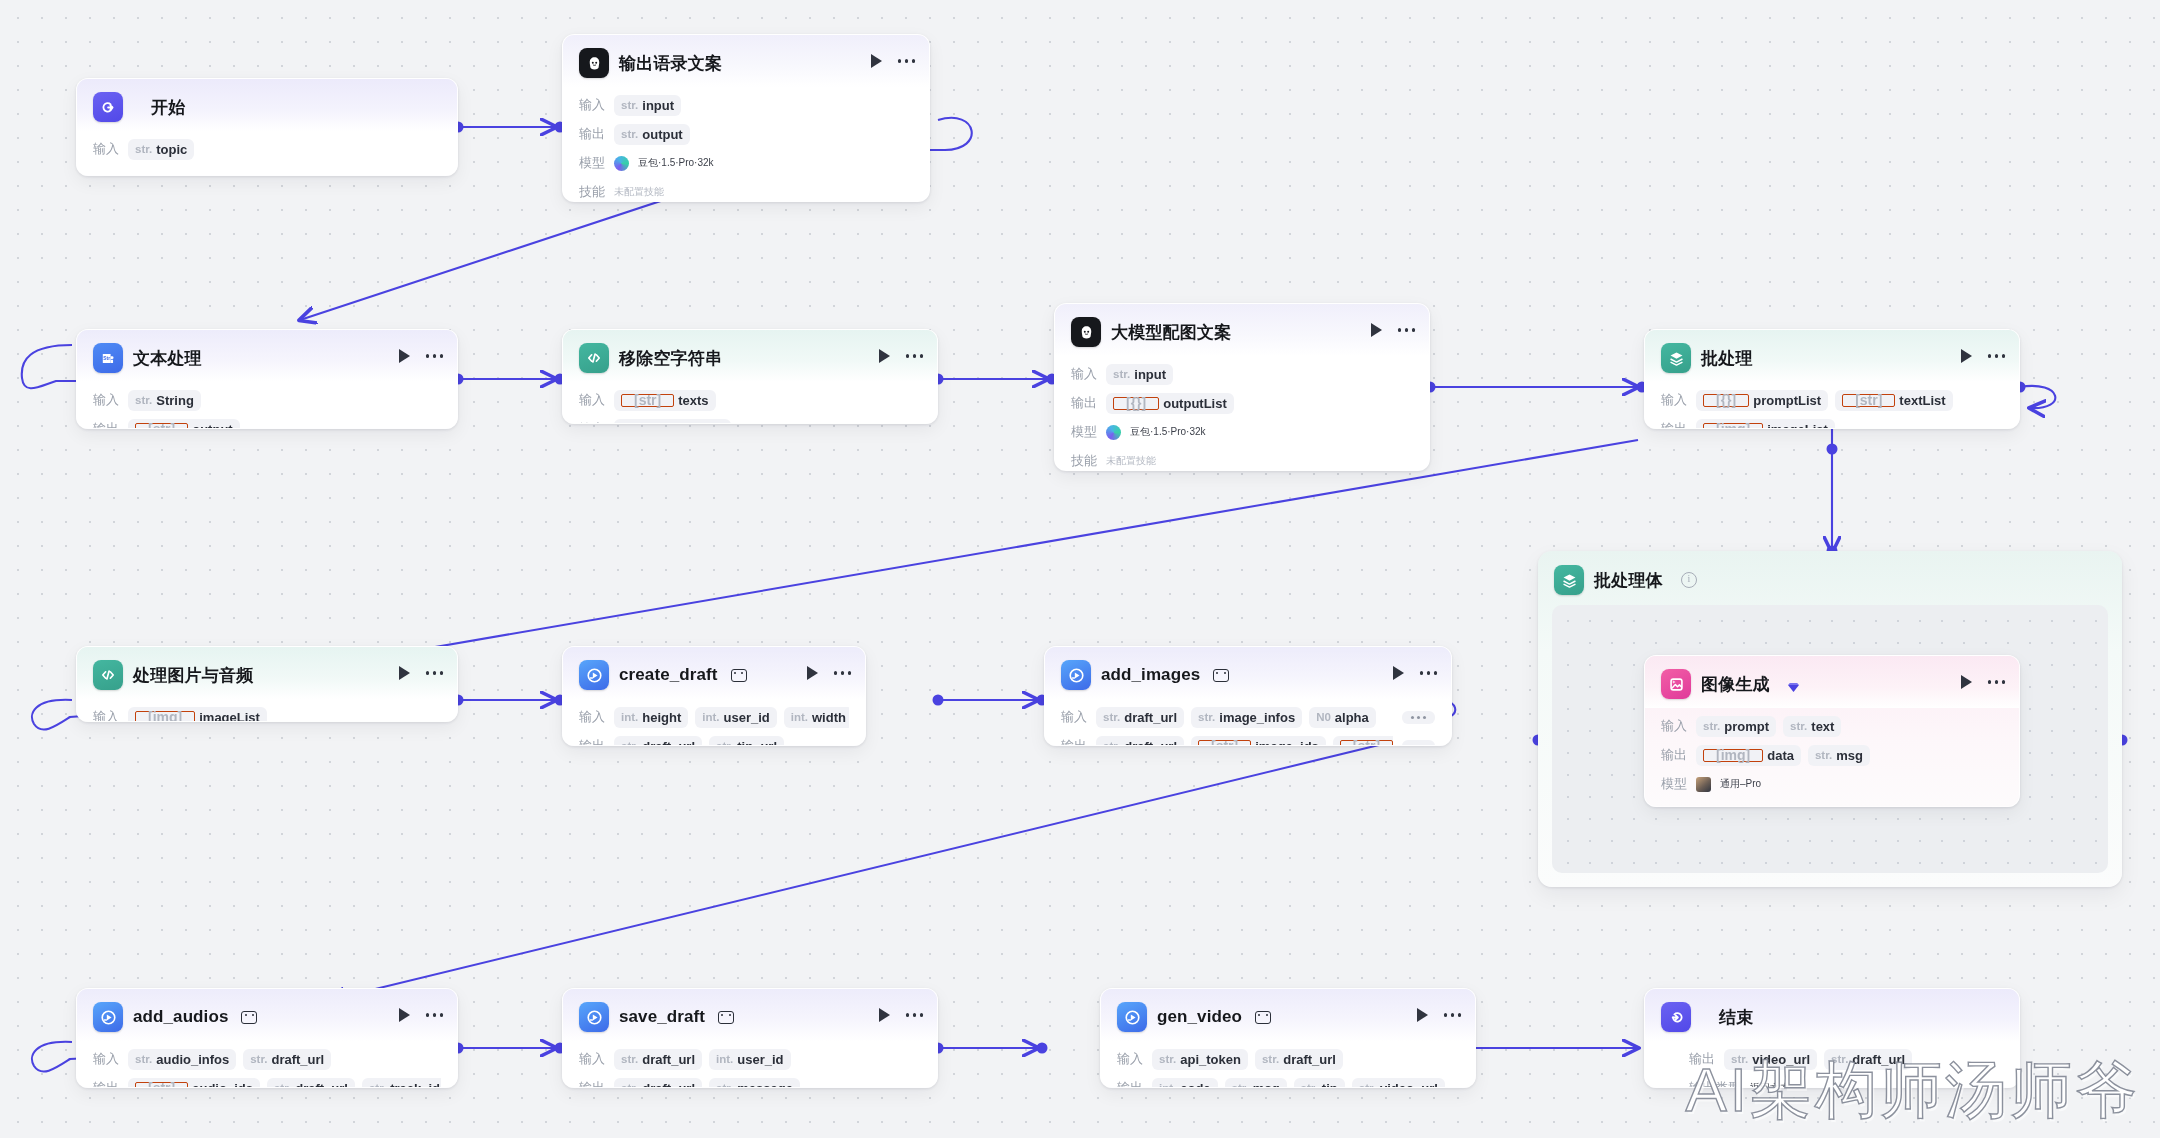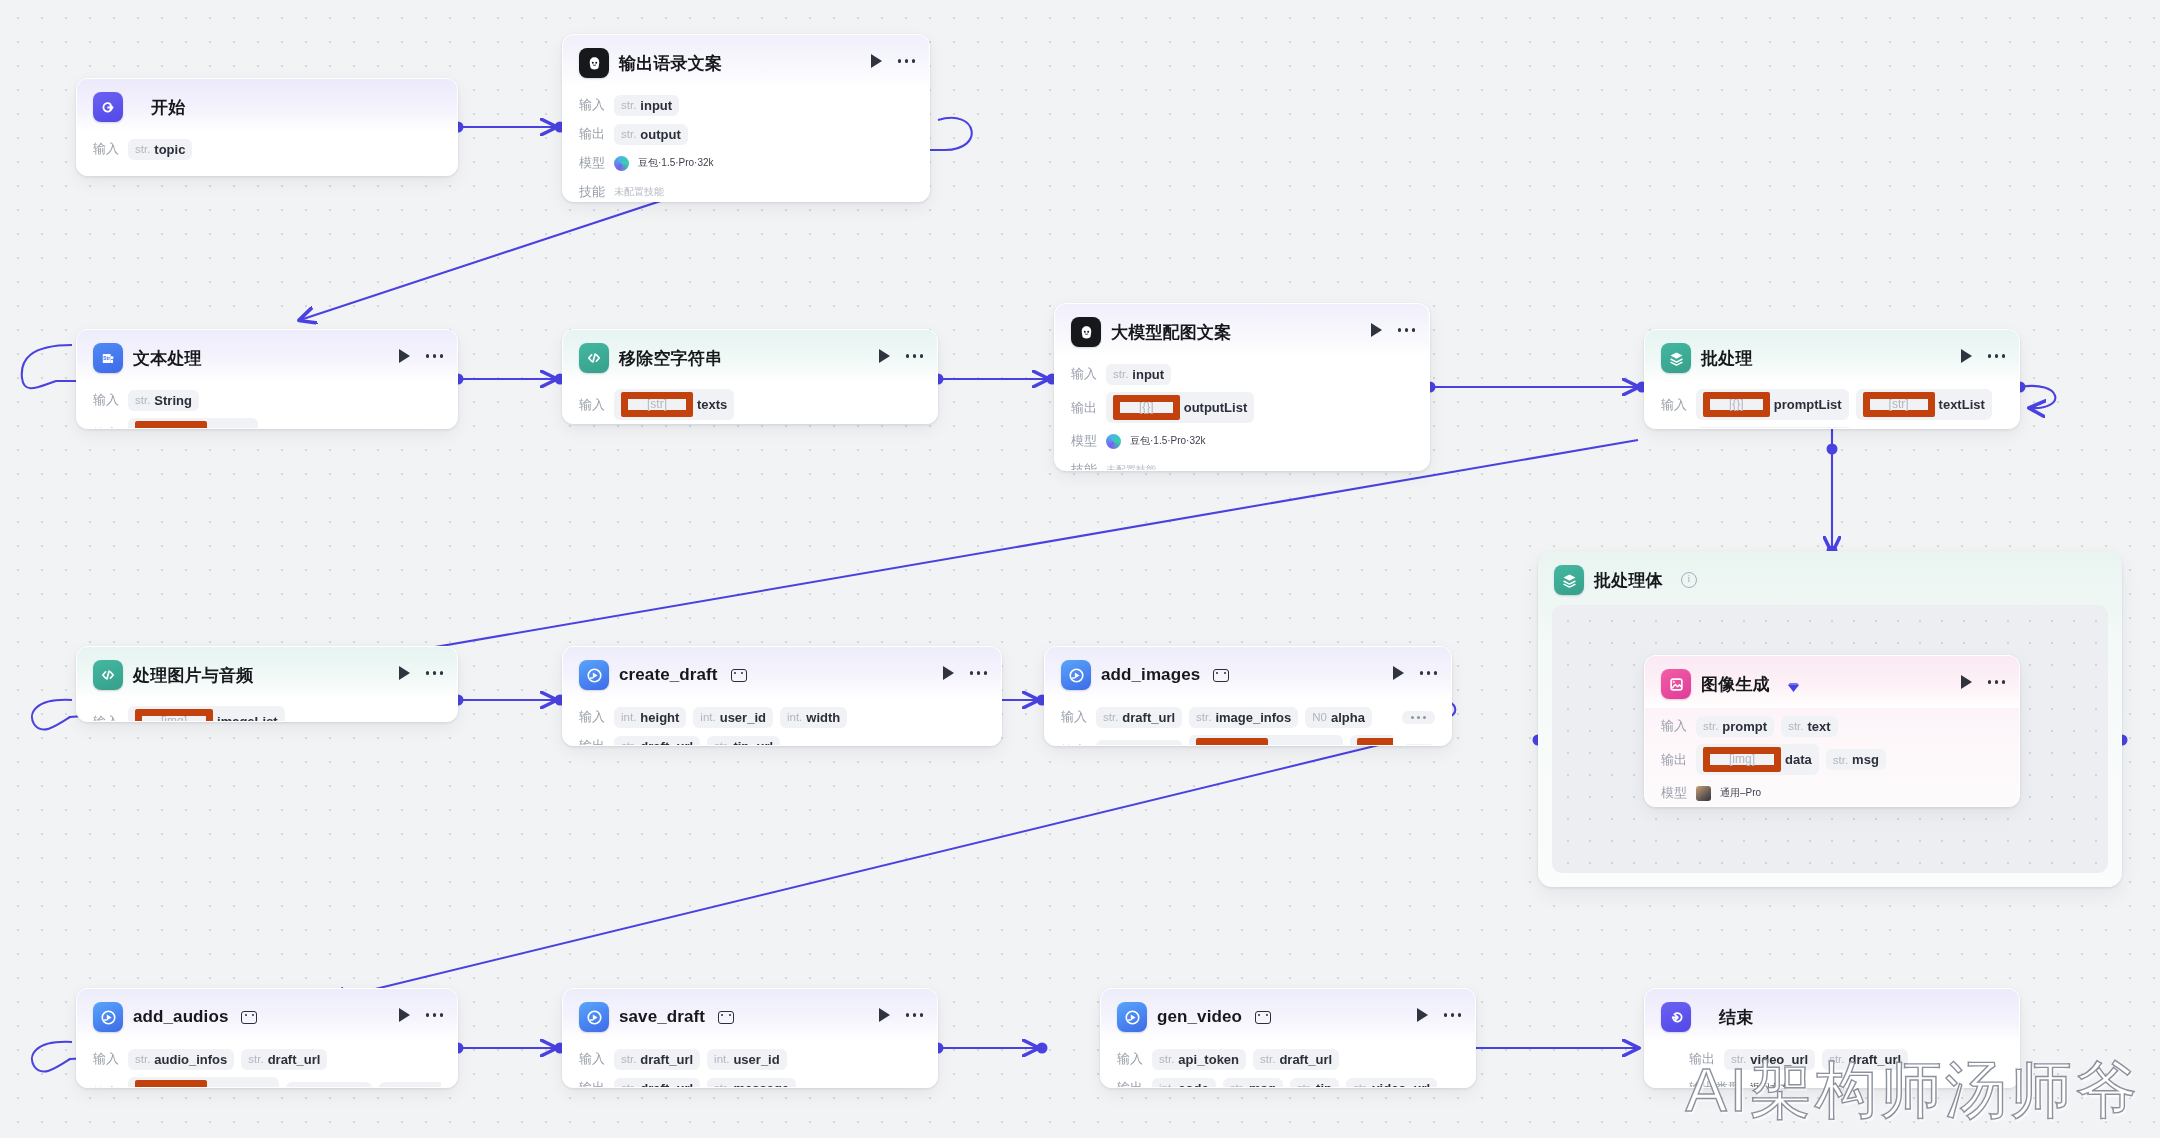"str." .chip .t { font-weight: 400 -> 700 }
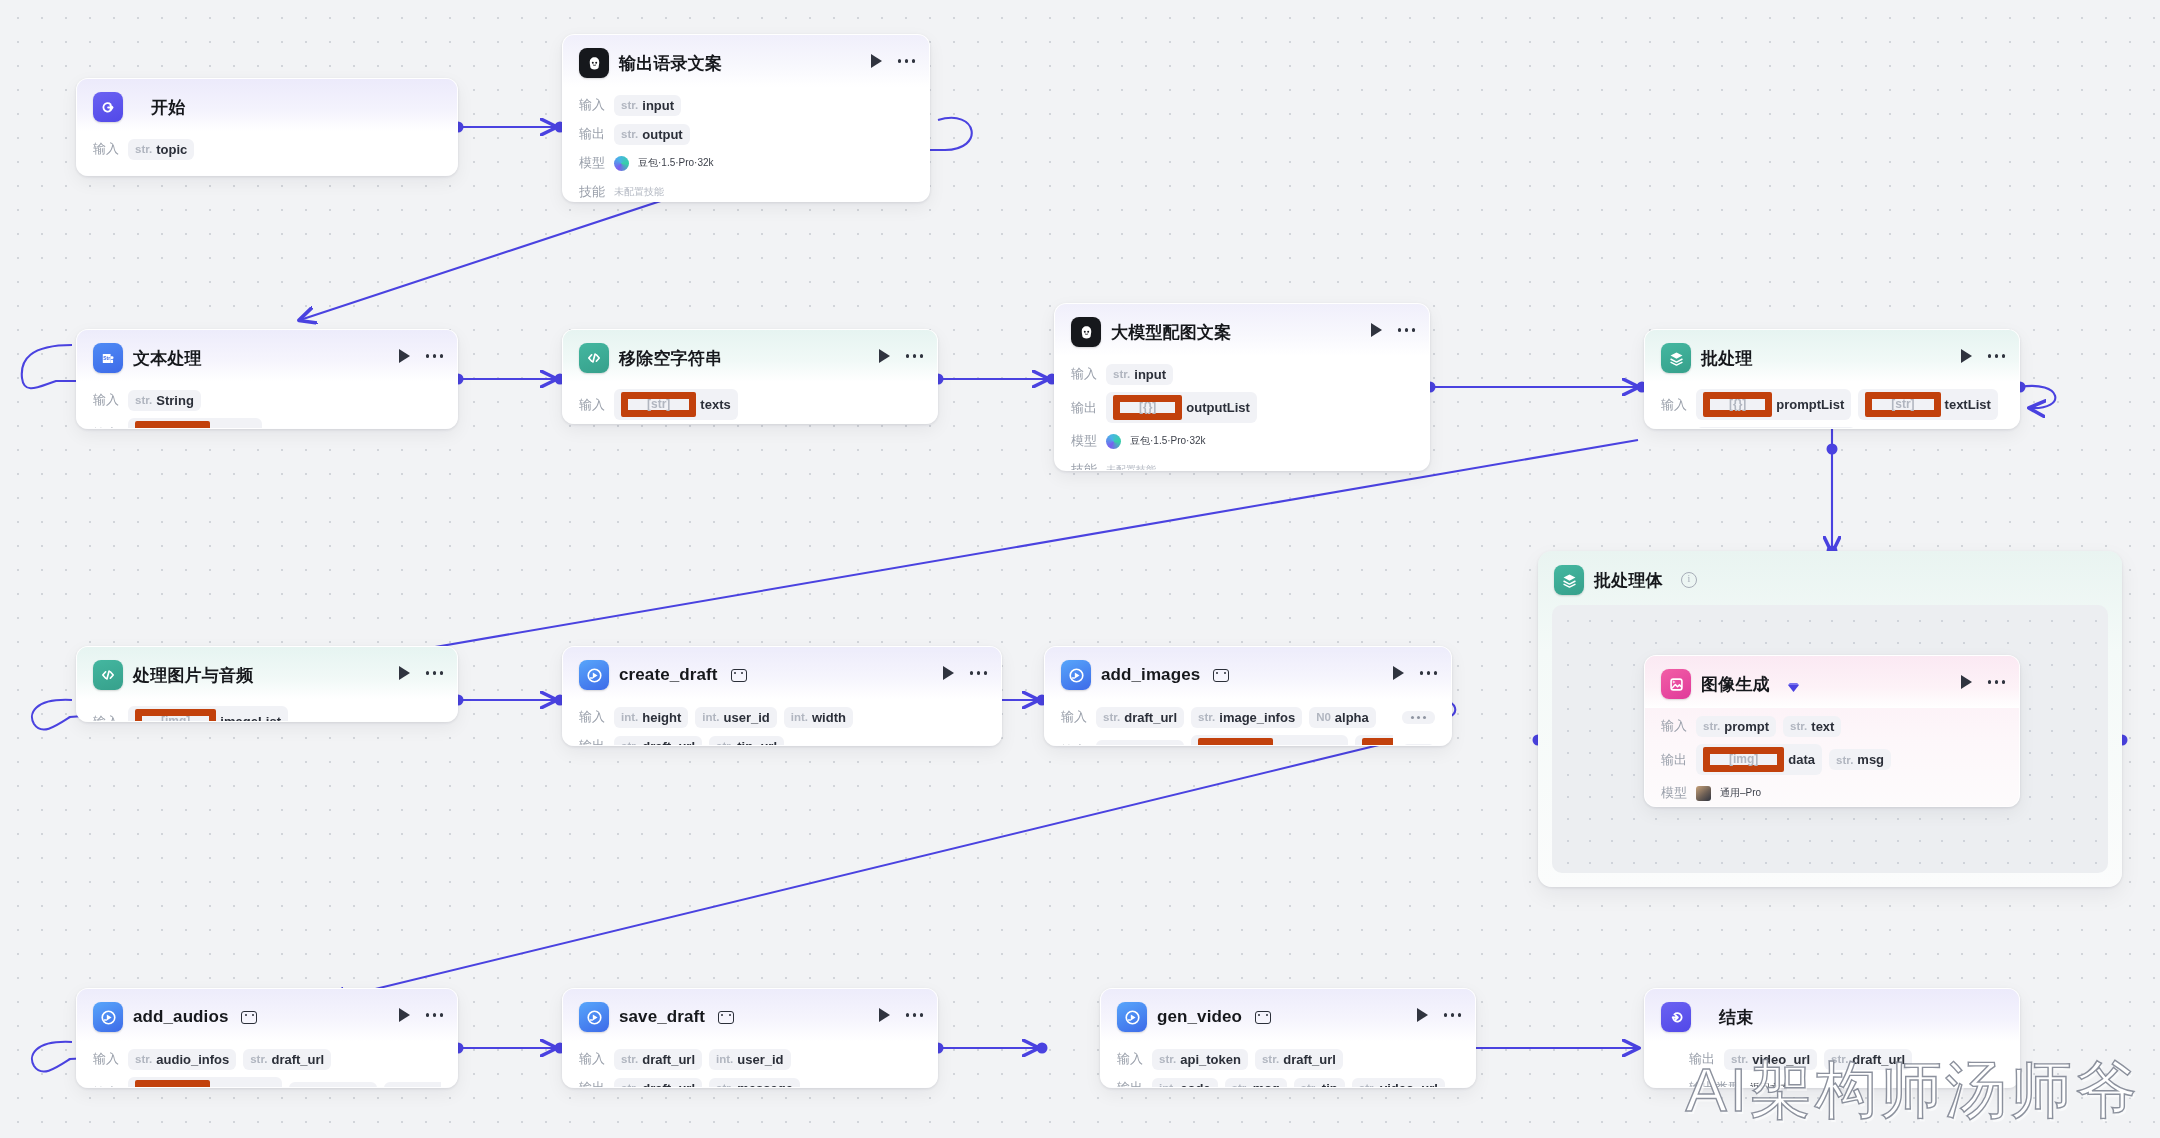"[str]" .chip .t.boxed { border: 7px solid #c2410c -> 1px solid #c2410c; font-size: 12px -> 14px; padding: 0 19px -> 0 12px }
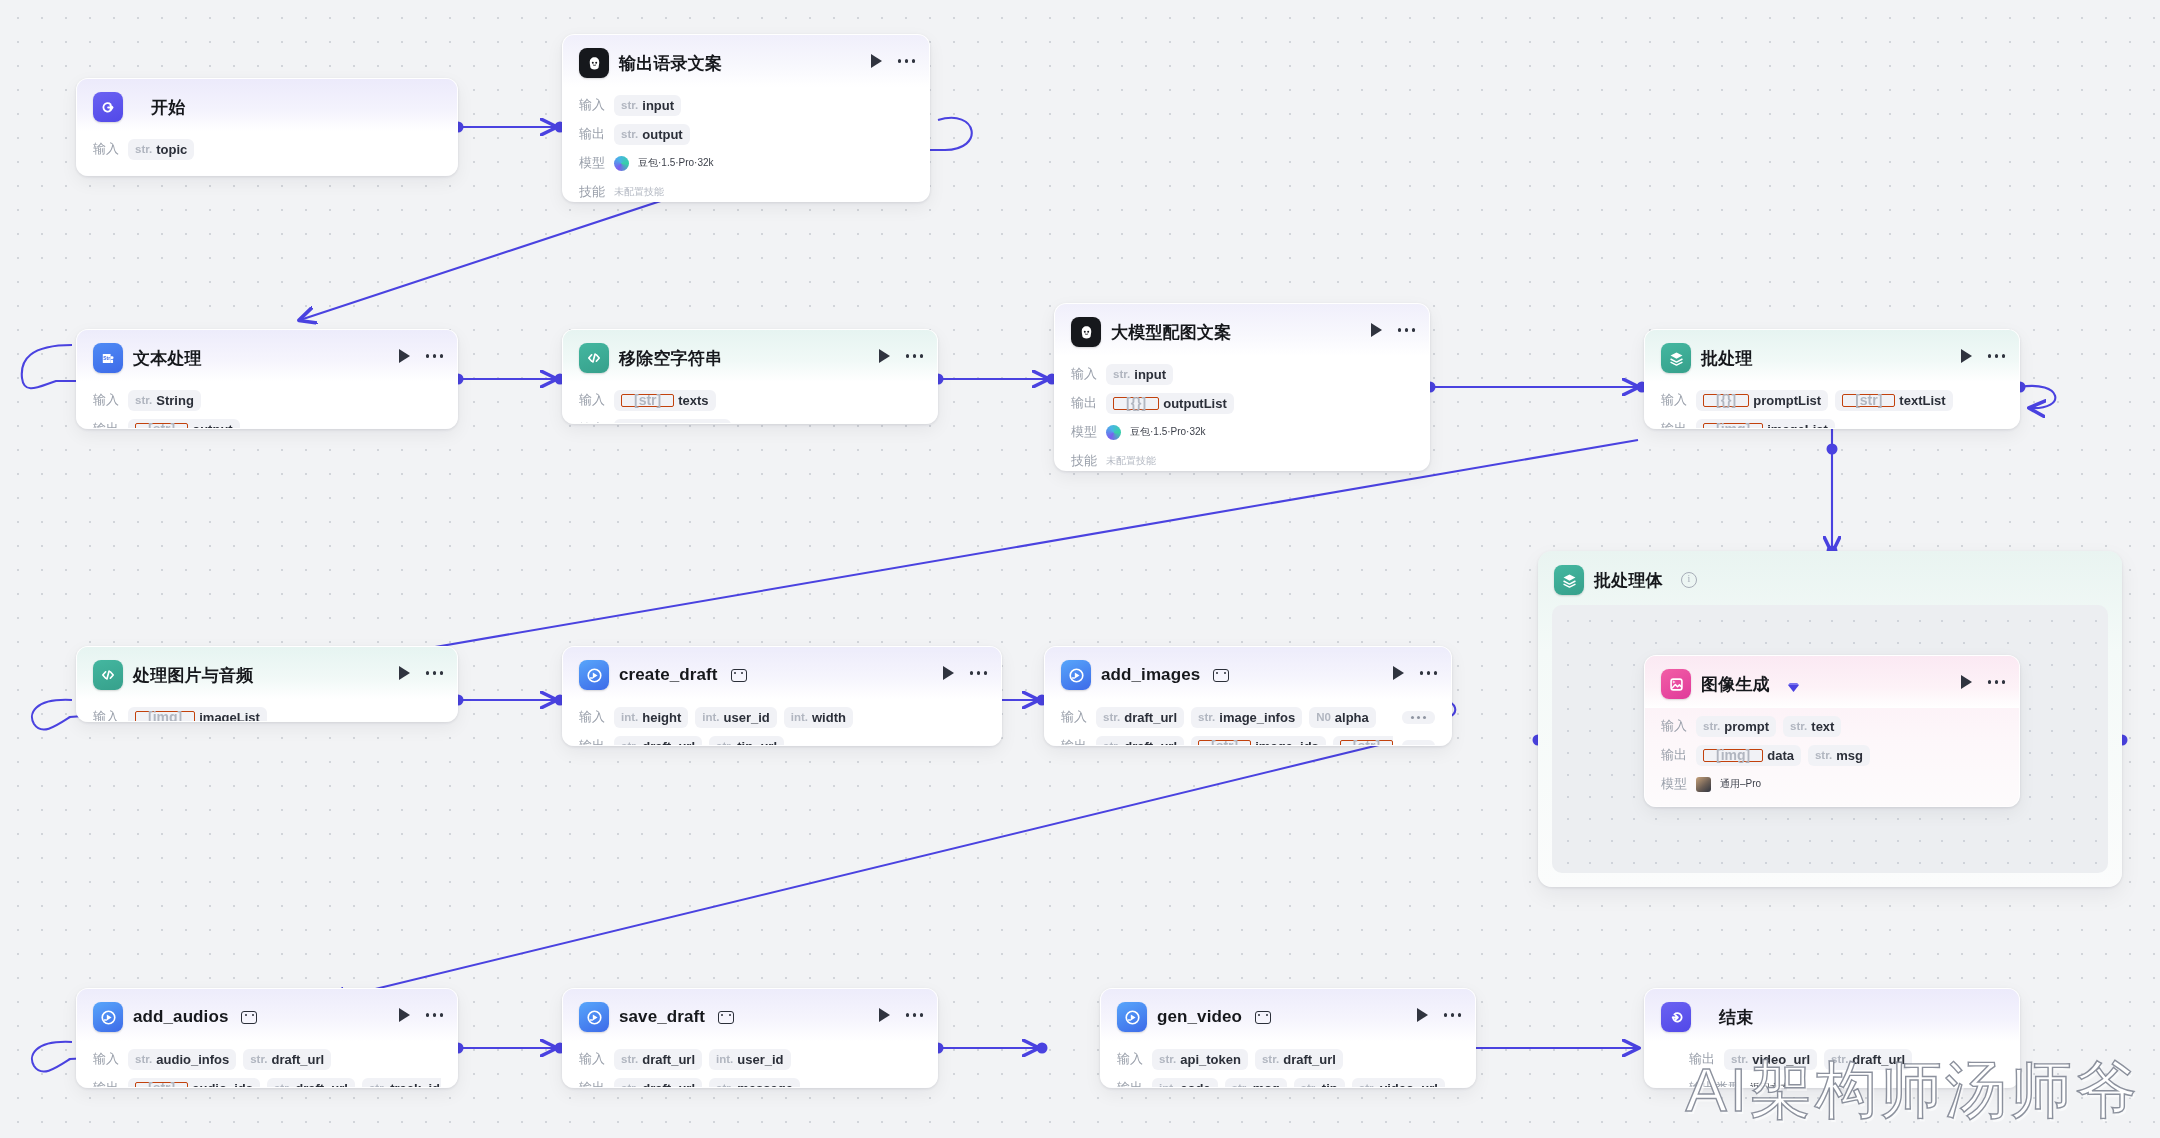"create_draft" div.node { width: 440px -> 304px }
